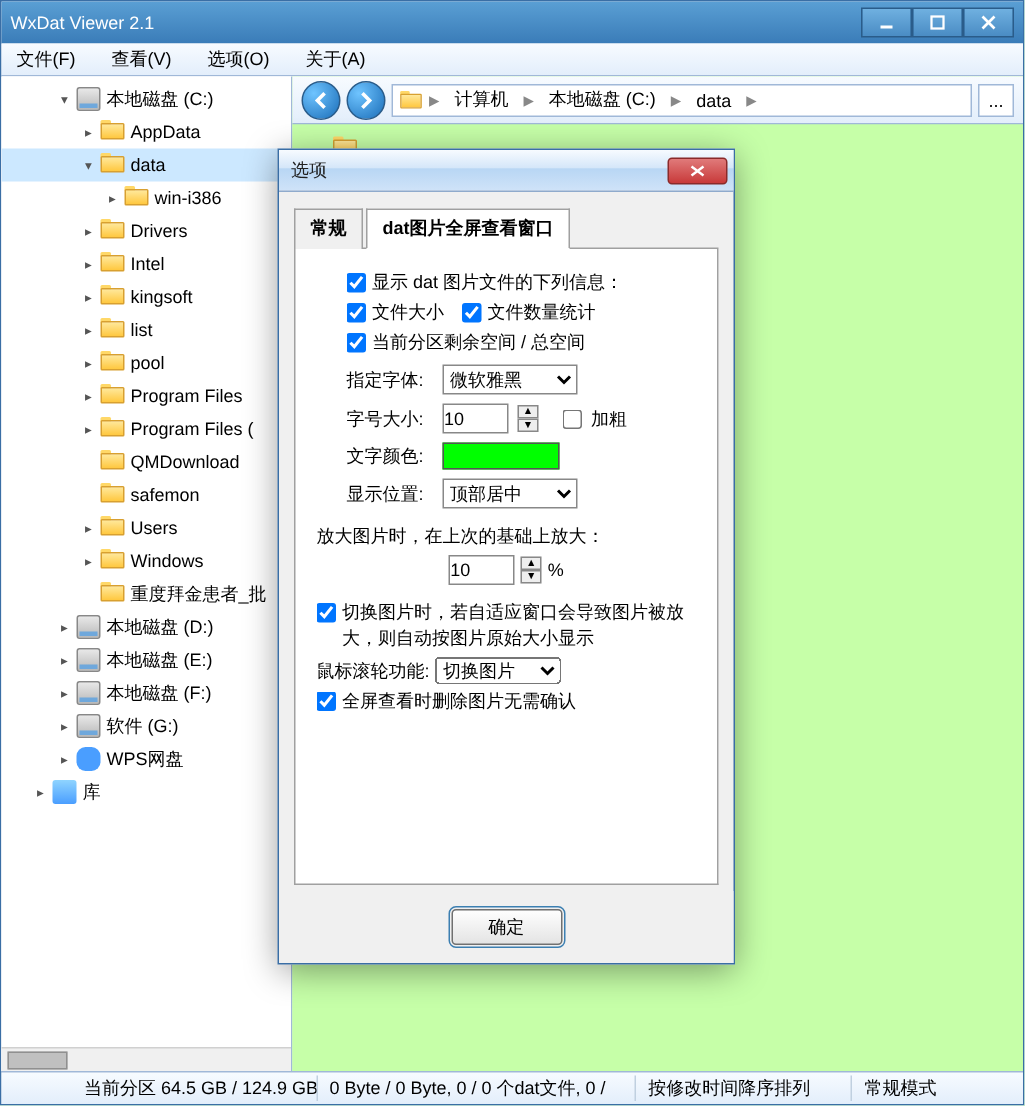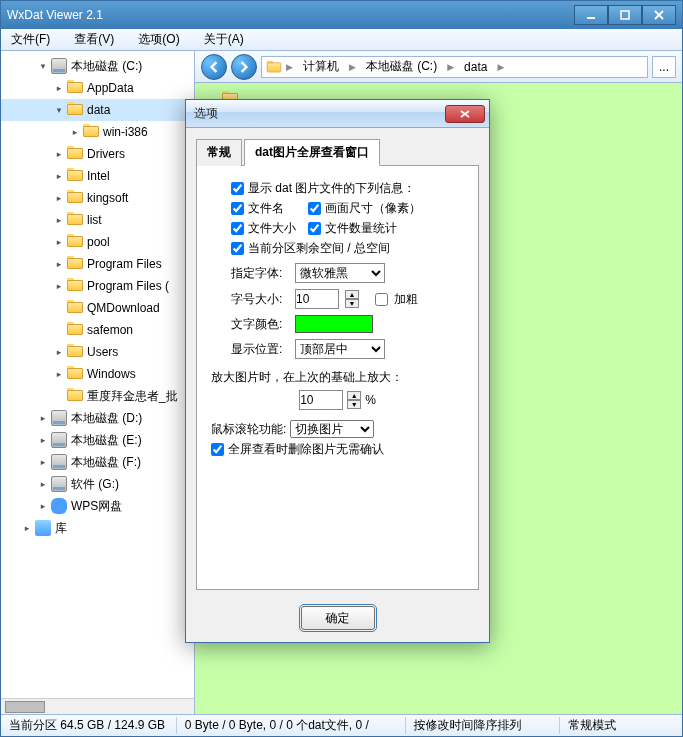"文件名" div.chk-row { html: <div> <input> <span>文件名</span> <span></span> <input> <span>画面尺寸（像素）</span> </div> -> none }
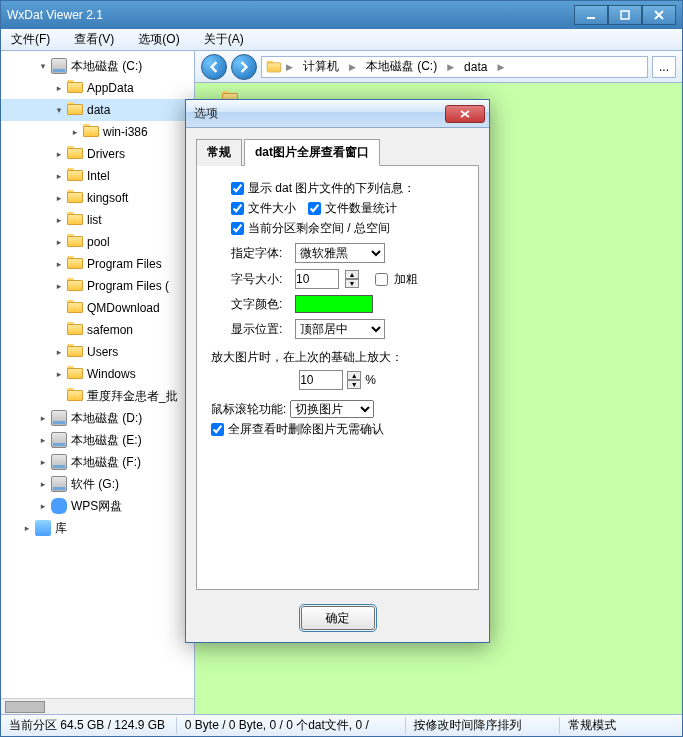"切换图片时，若自适应窗口会导致图片被放大，则自动按图片原始大小显示" div.chk-row { html: none -> <div> <input> <span>切换图片时，若自适应窗口会导致图片被放大，则自动按图片原始大小显示</span> </div> }
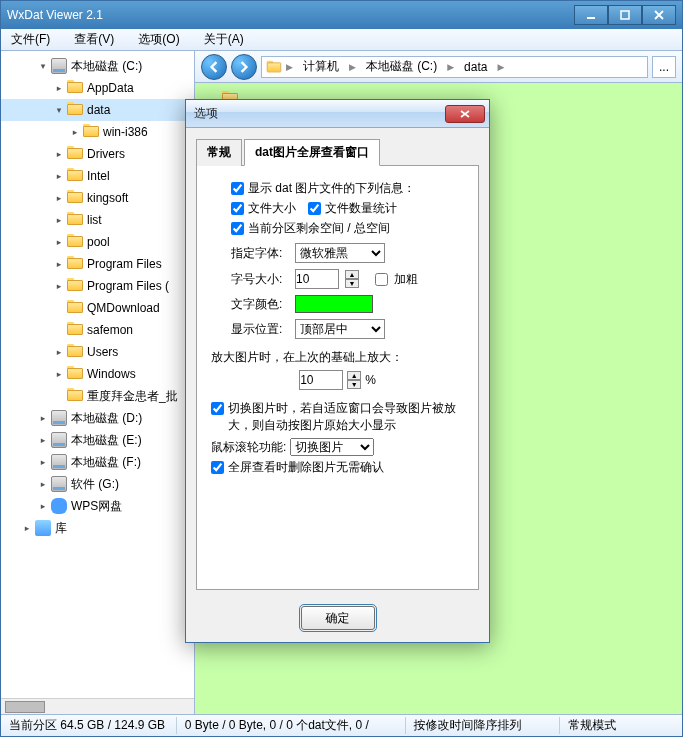"当前分区 64.5 GB / 124.9" .statusbar { padding-left: none -> 47px }
